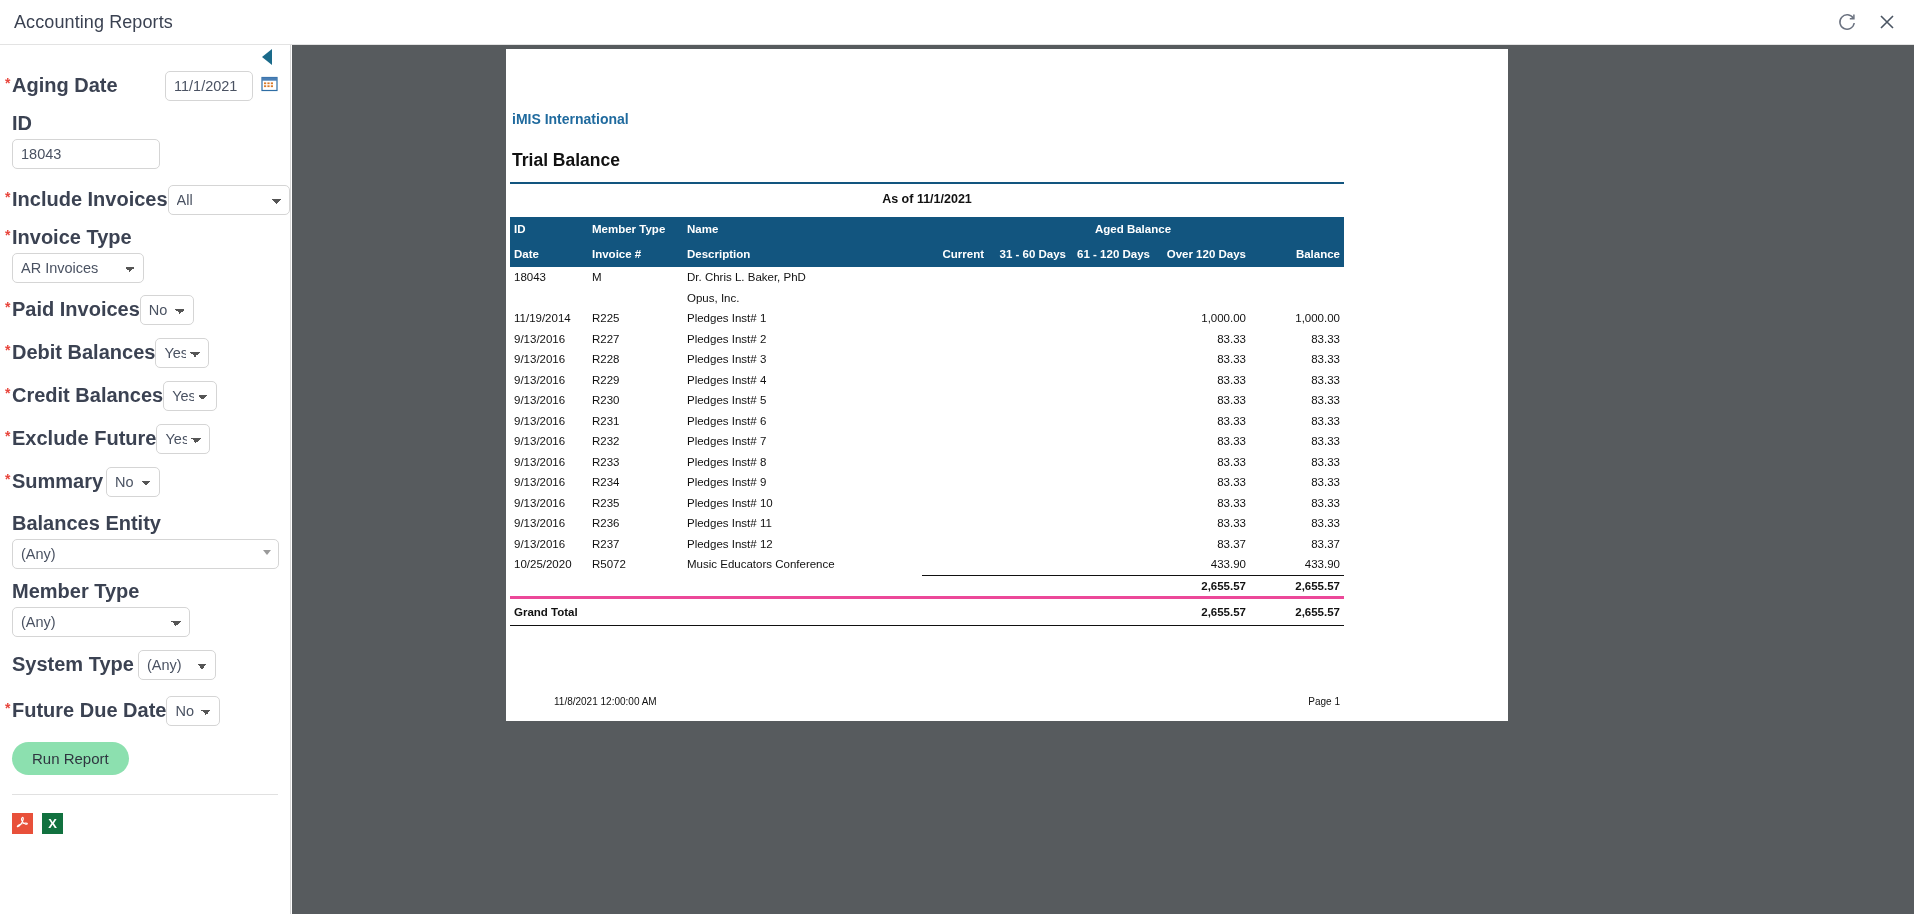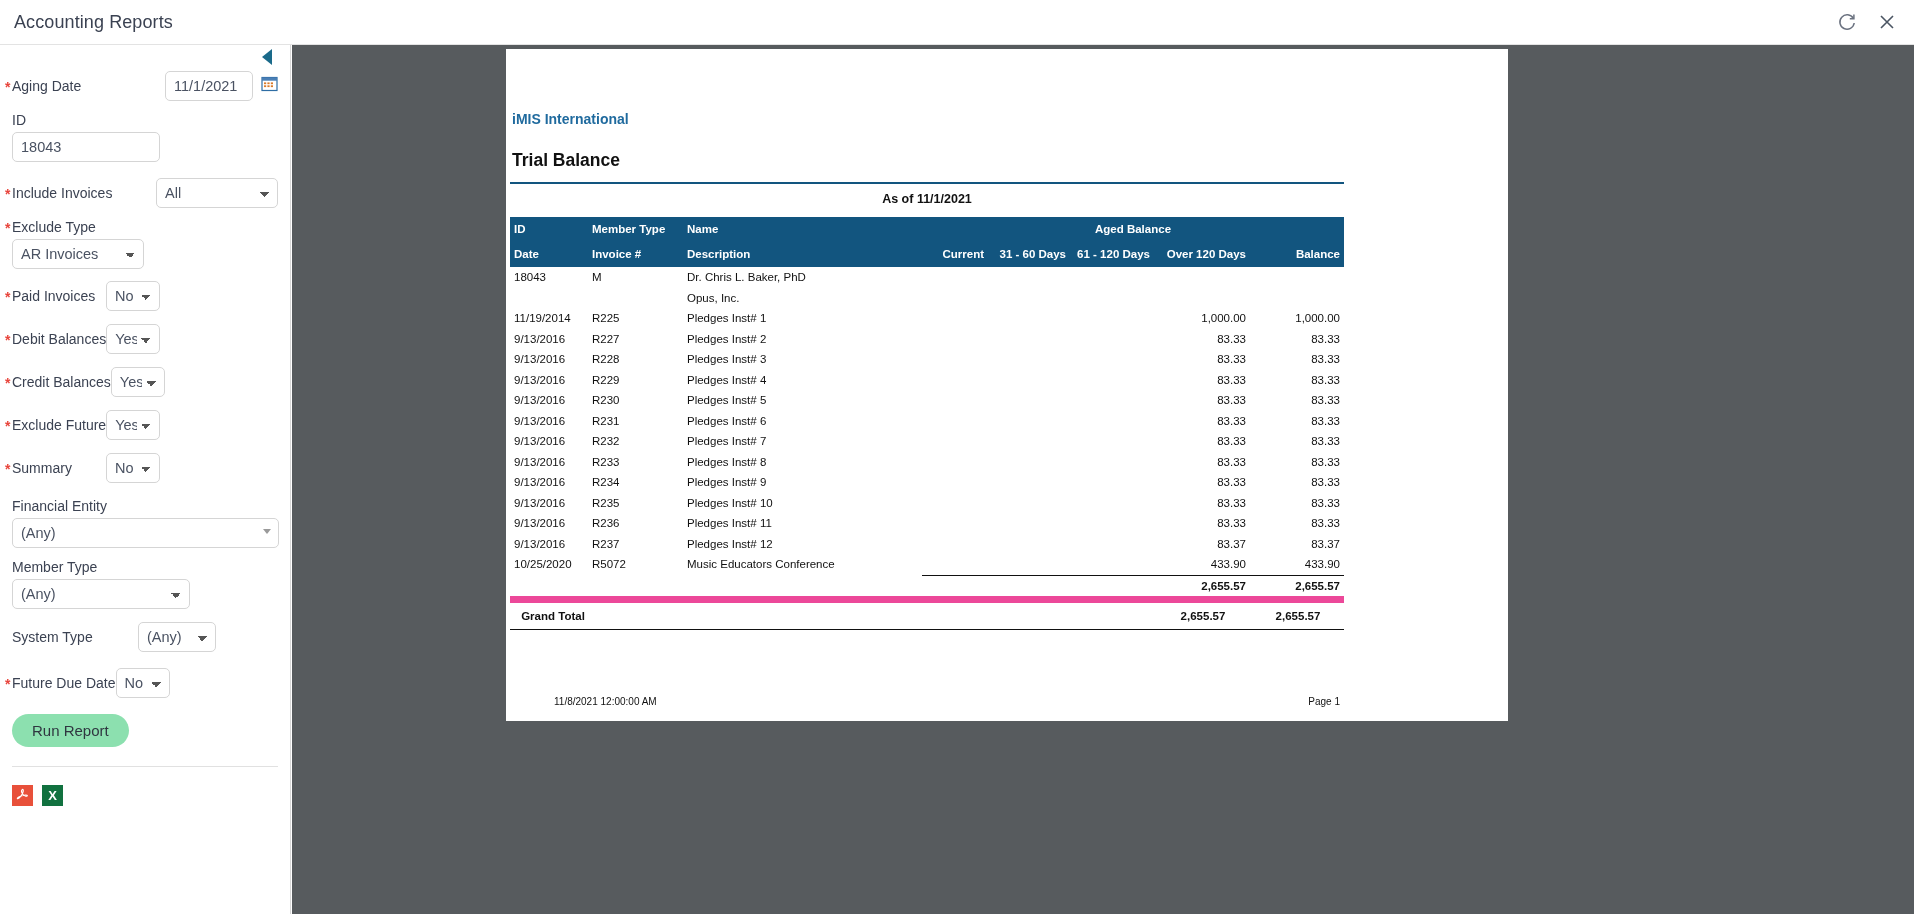"Aging Date" .flabel { font-size: 14px -> 20px; font-weight: 400 -> 700 }
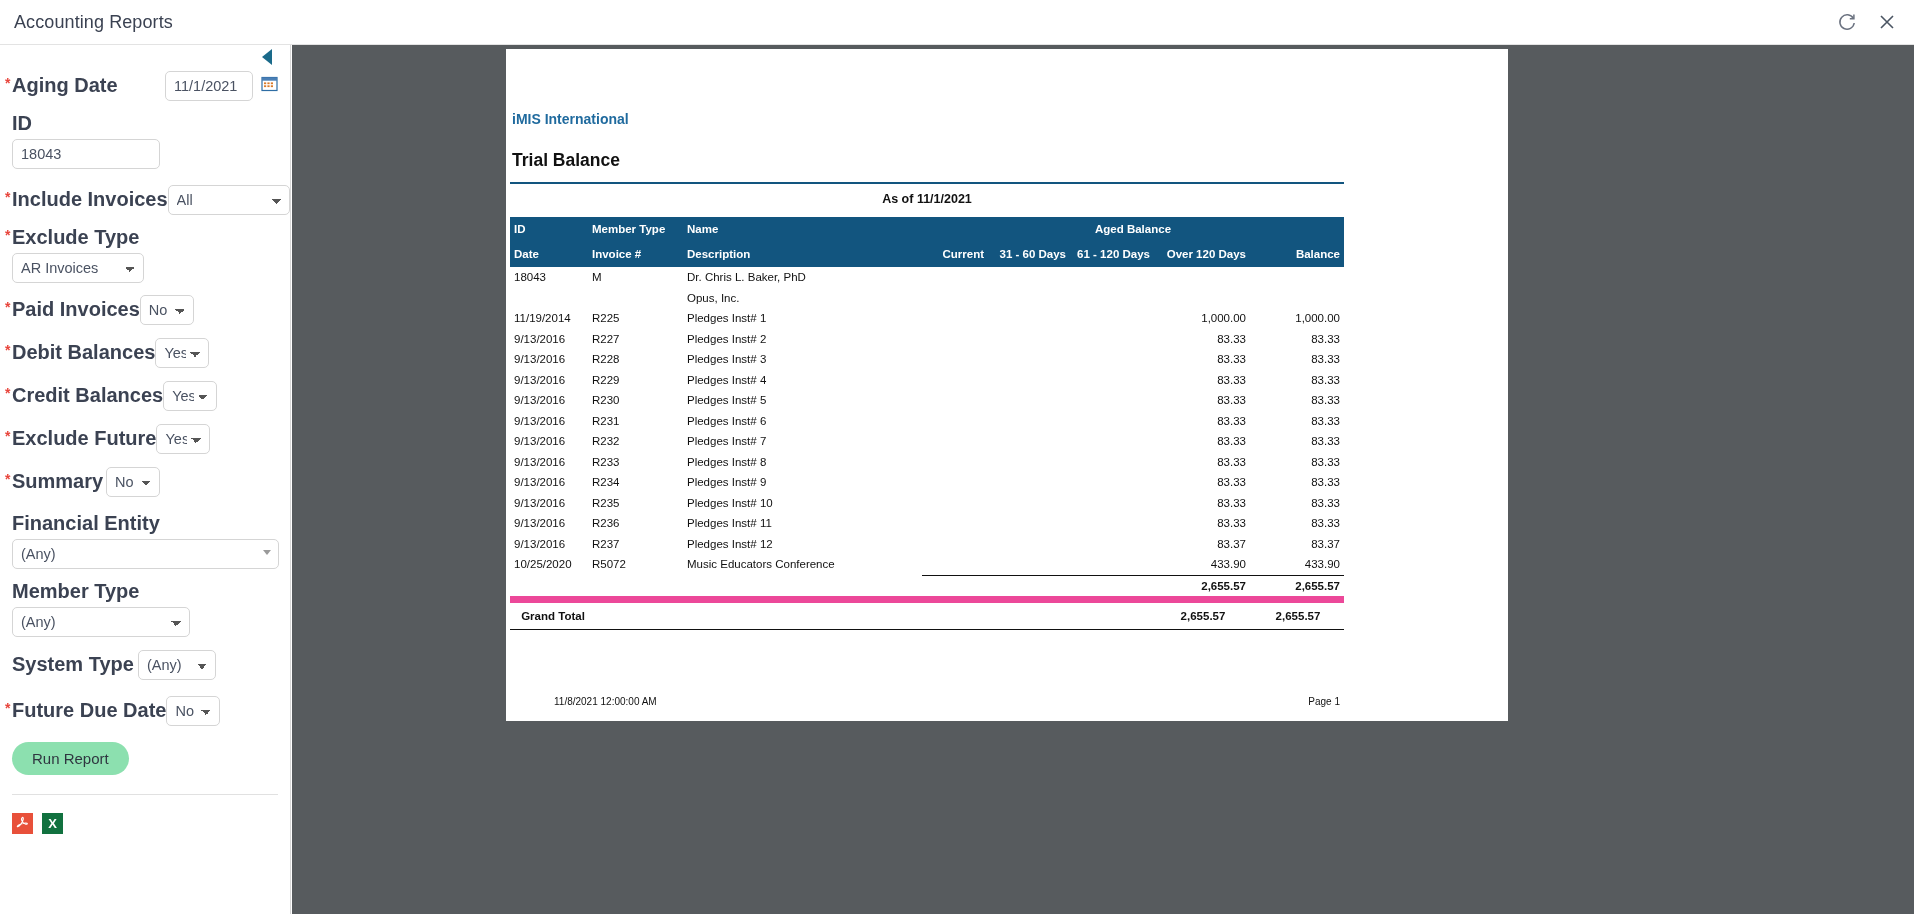"Exclude Type" span.flabel { text: Exclude -> Invoice }
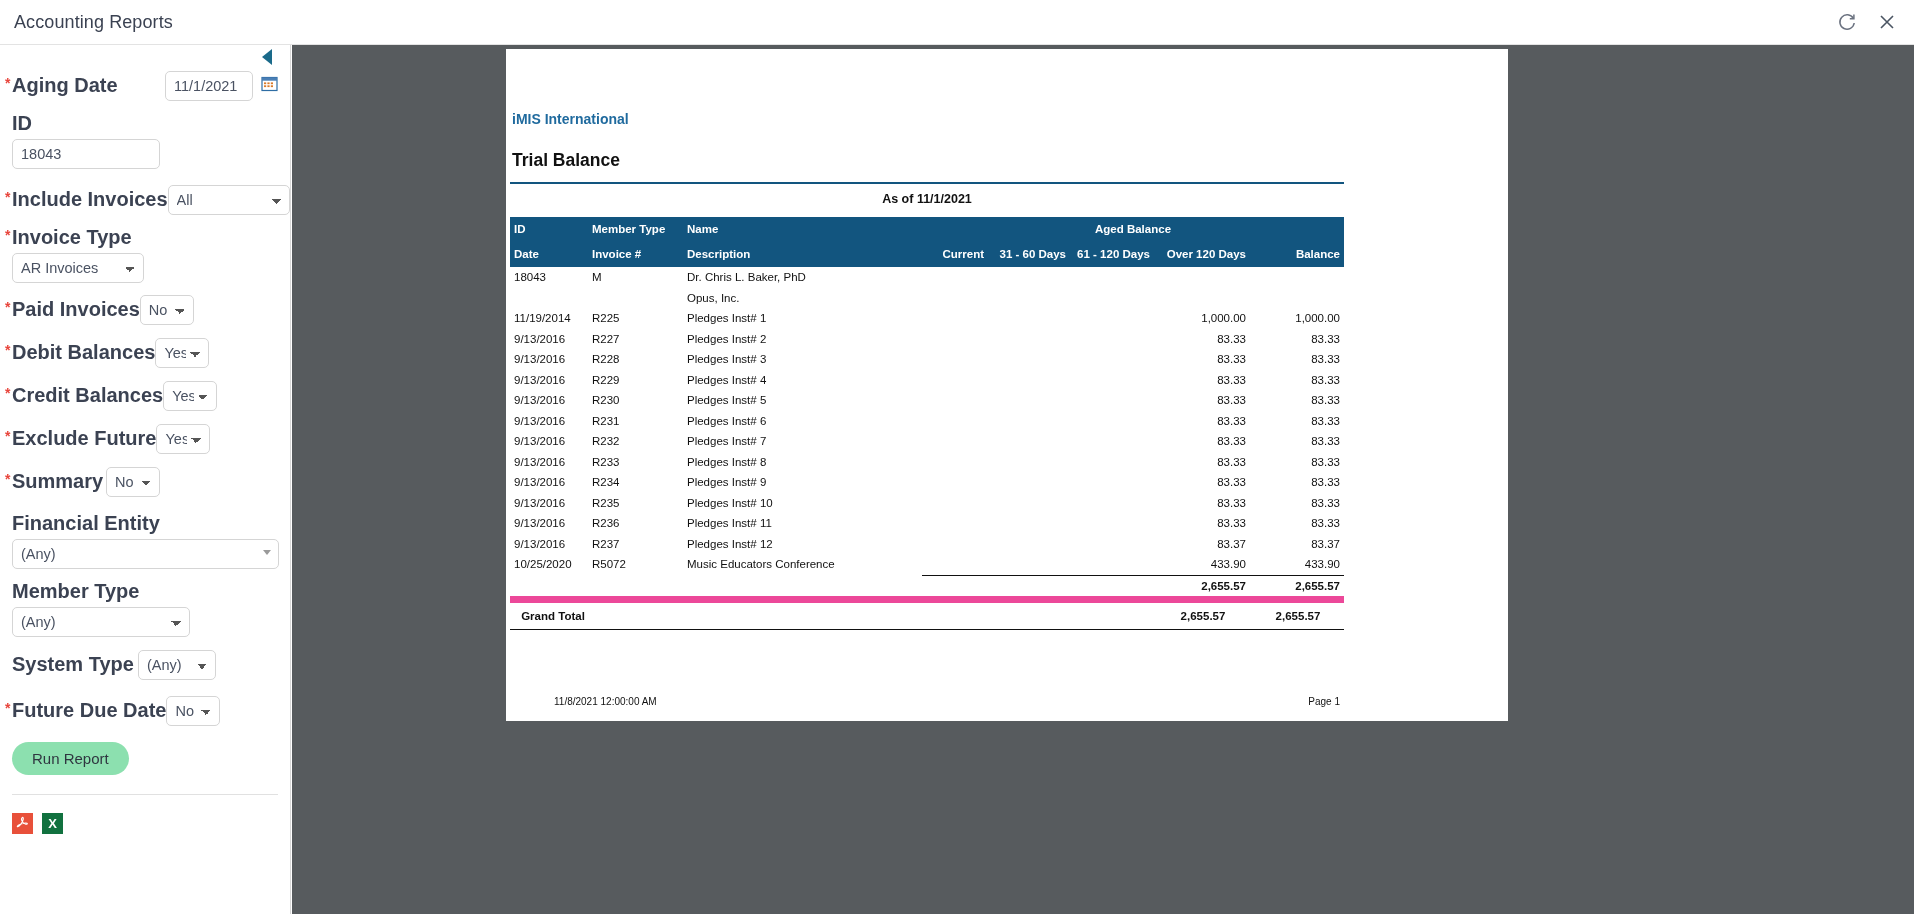"Financial Entity" span.flabel { text: Financial -> Balances }
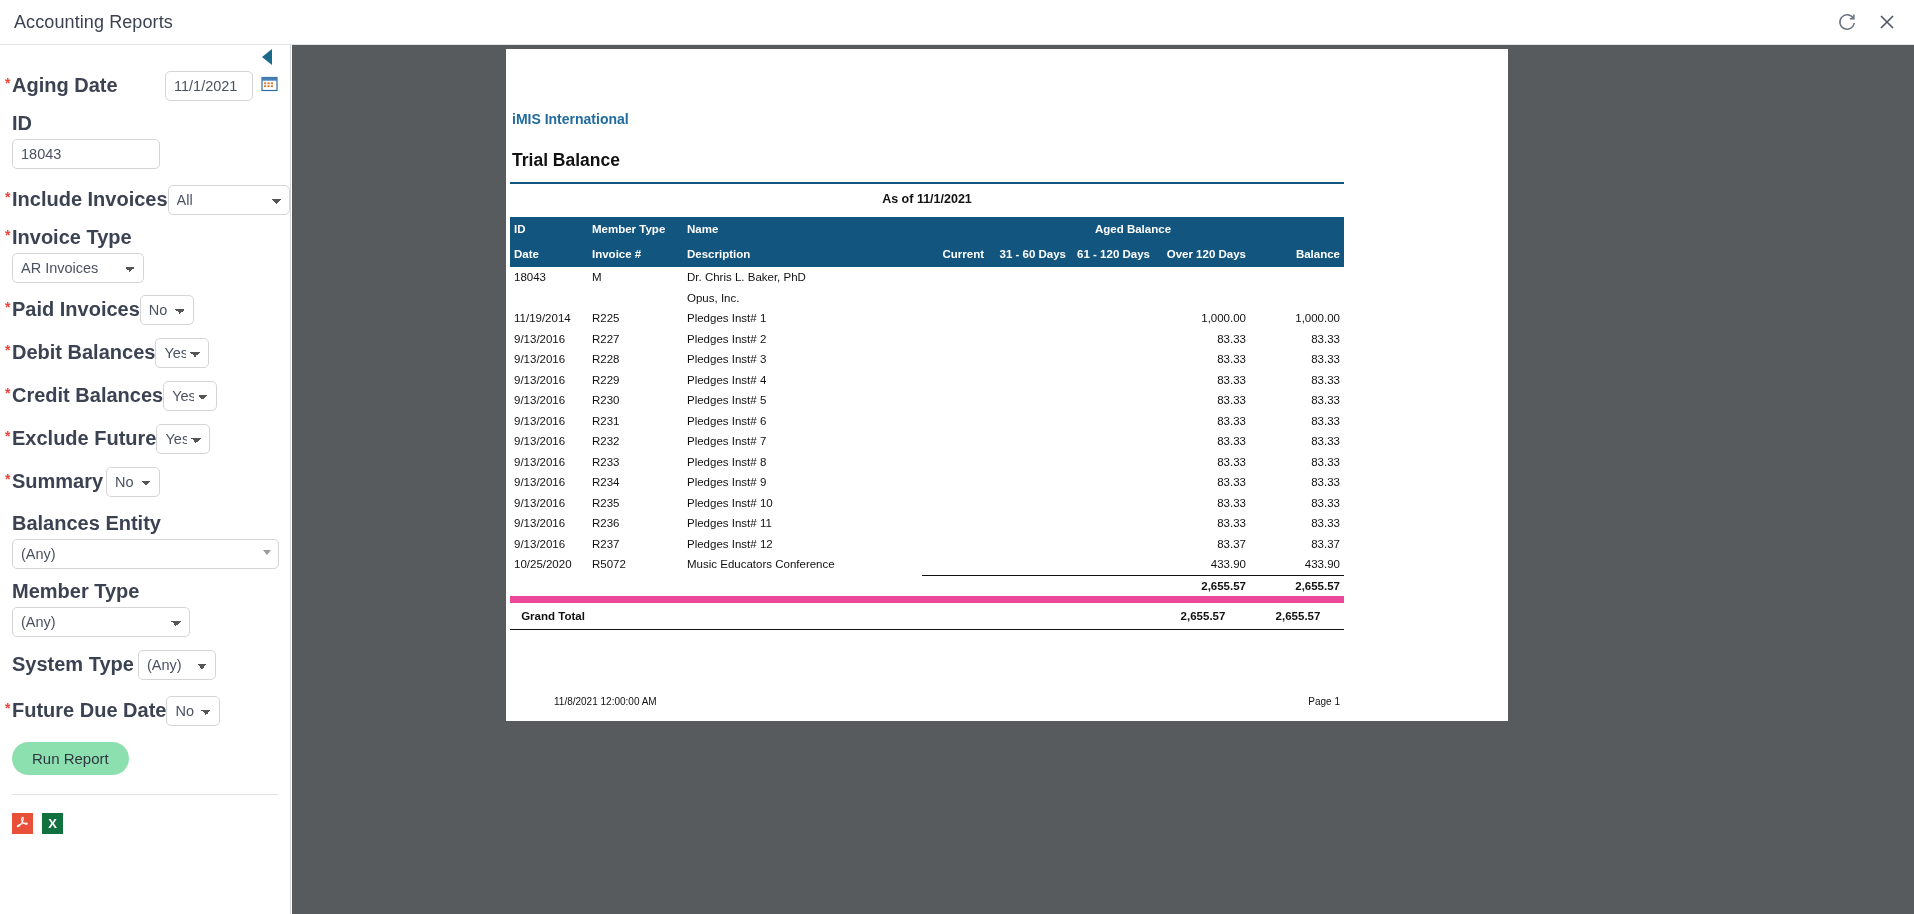"Grand Total" tr.grand td { border-top: 7px solid #ec4899 -> 3px solid #ec4899; text-align: center -> none }
